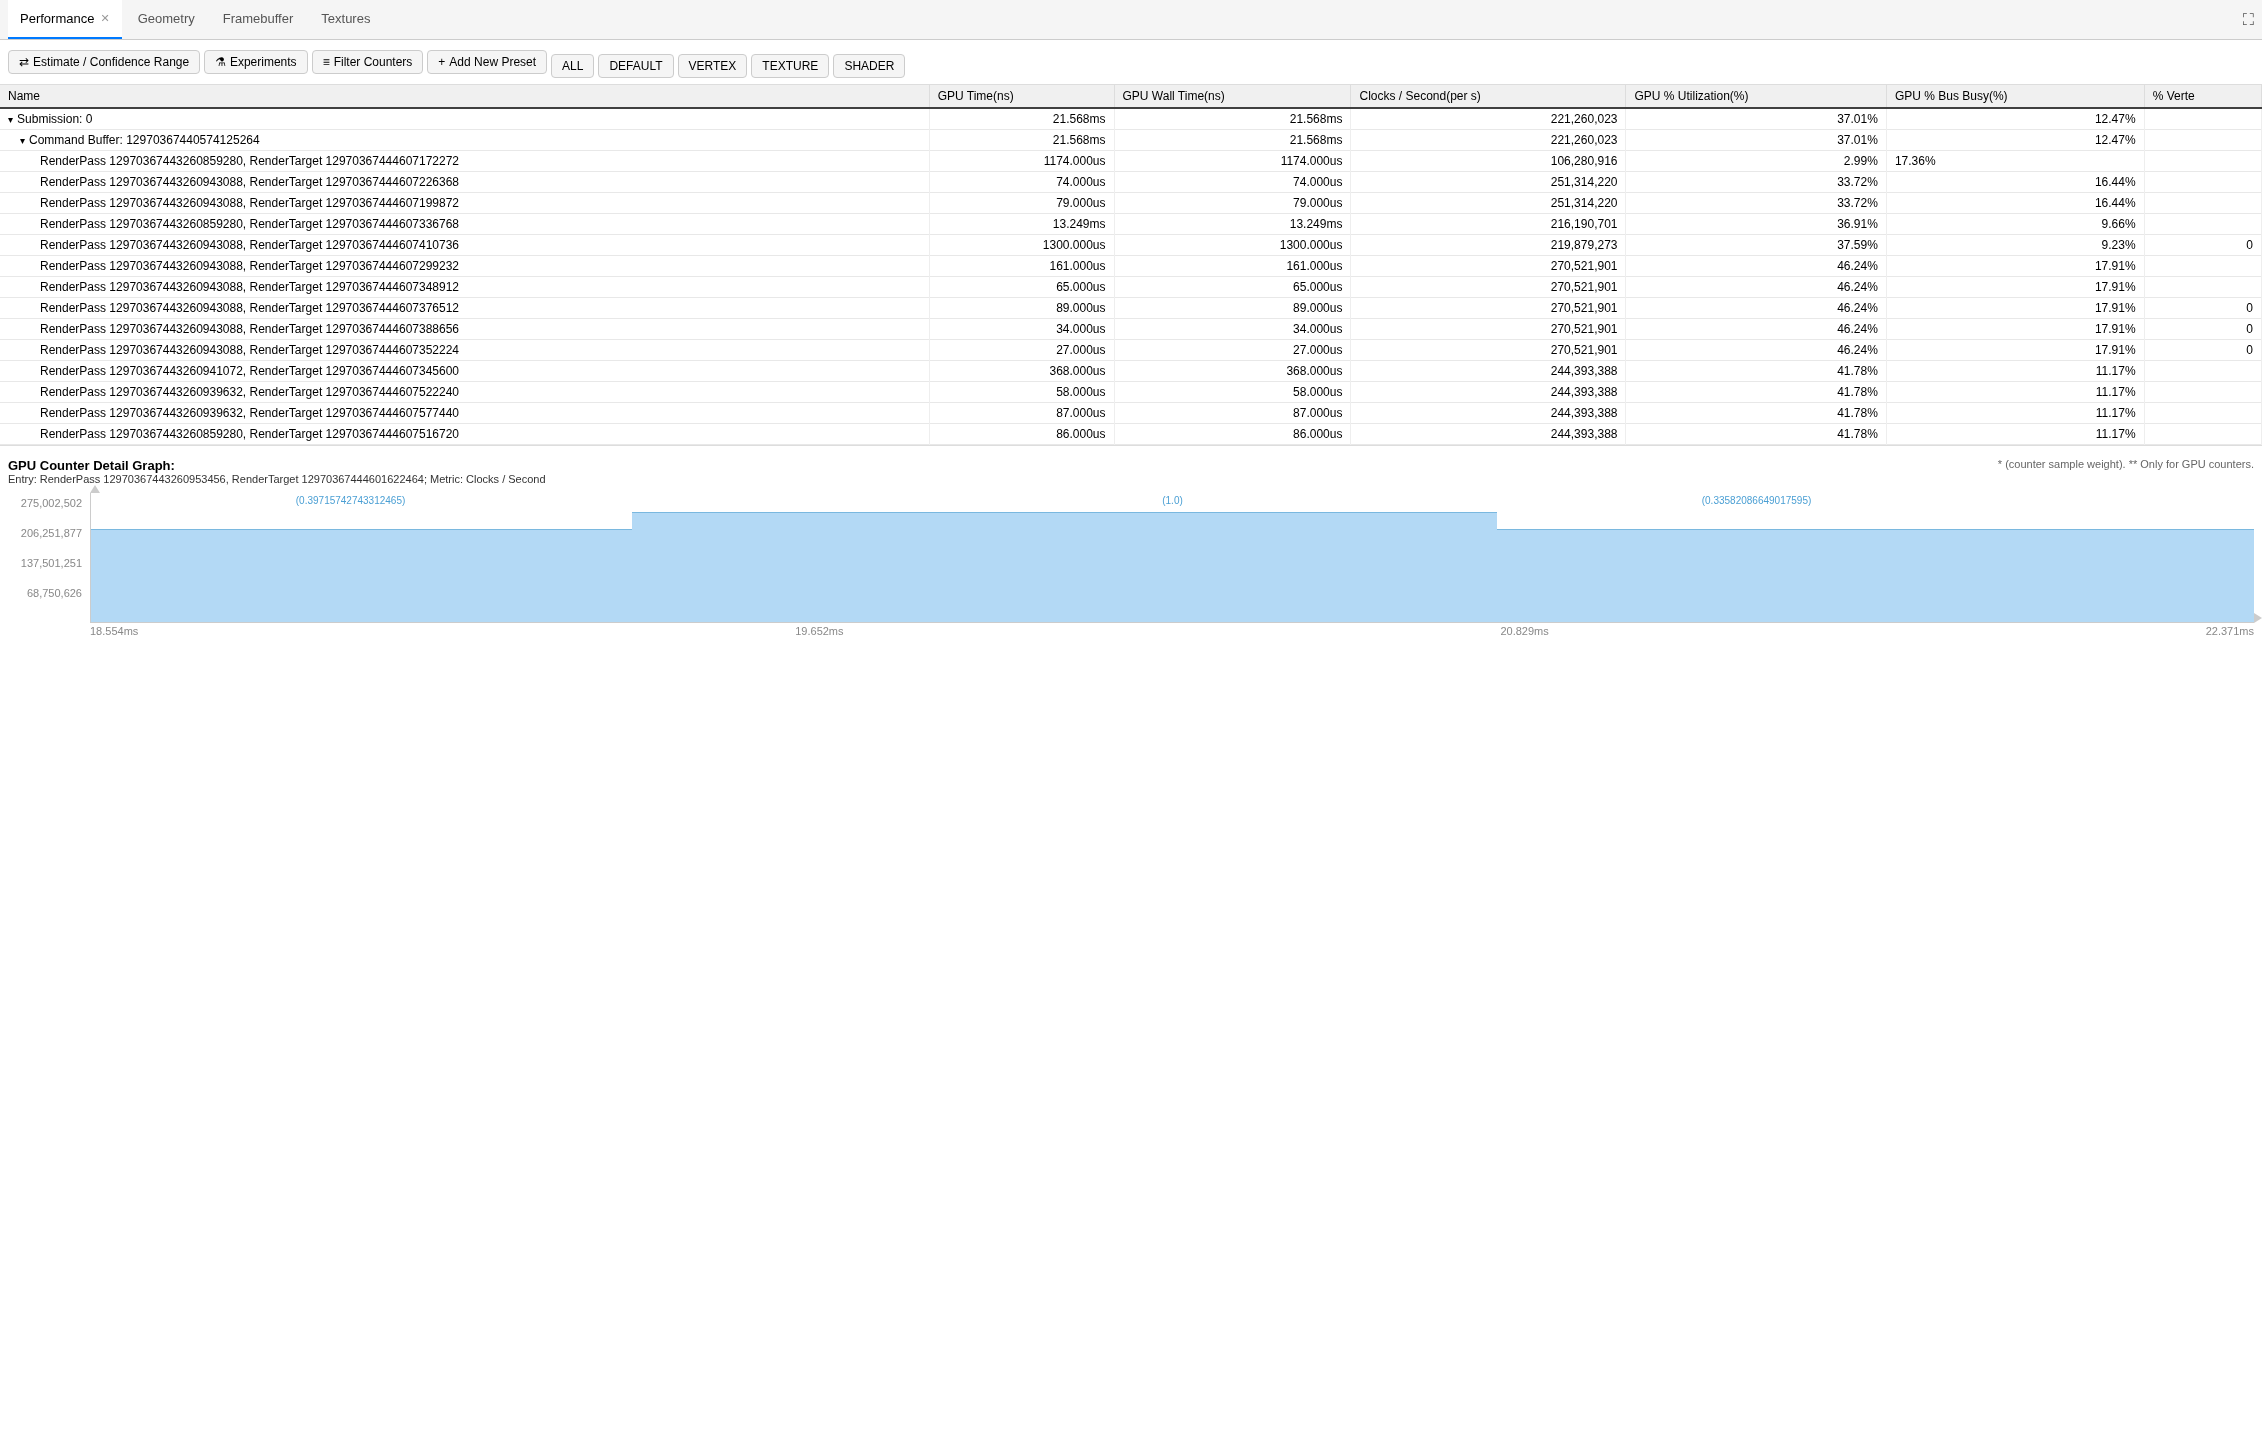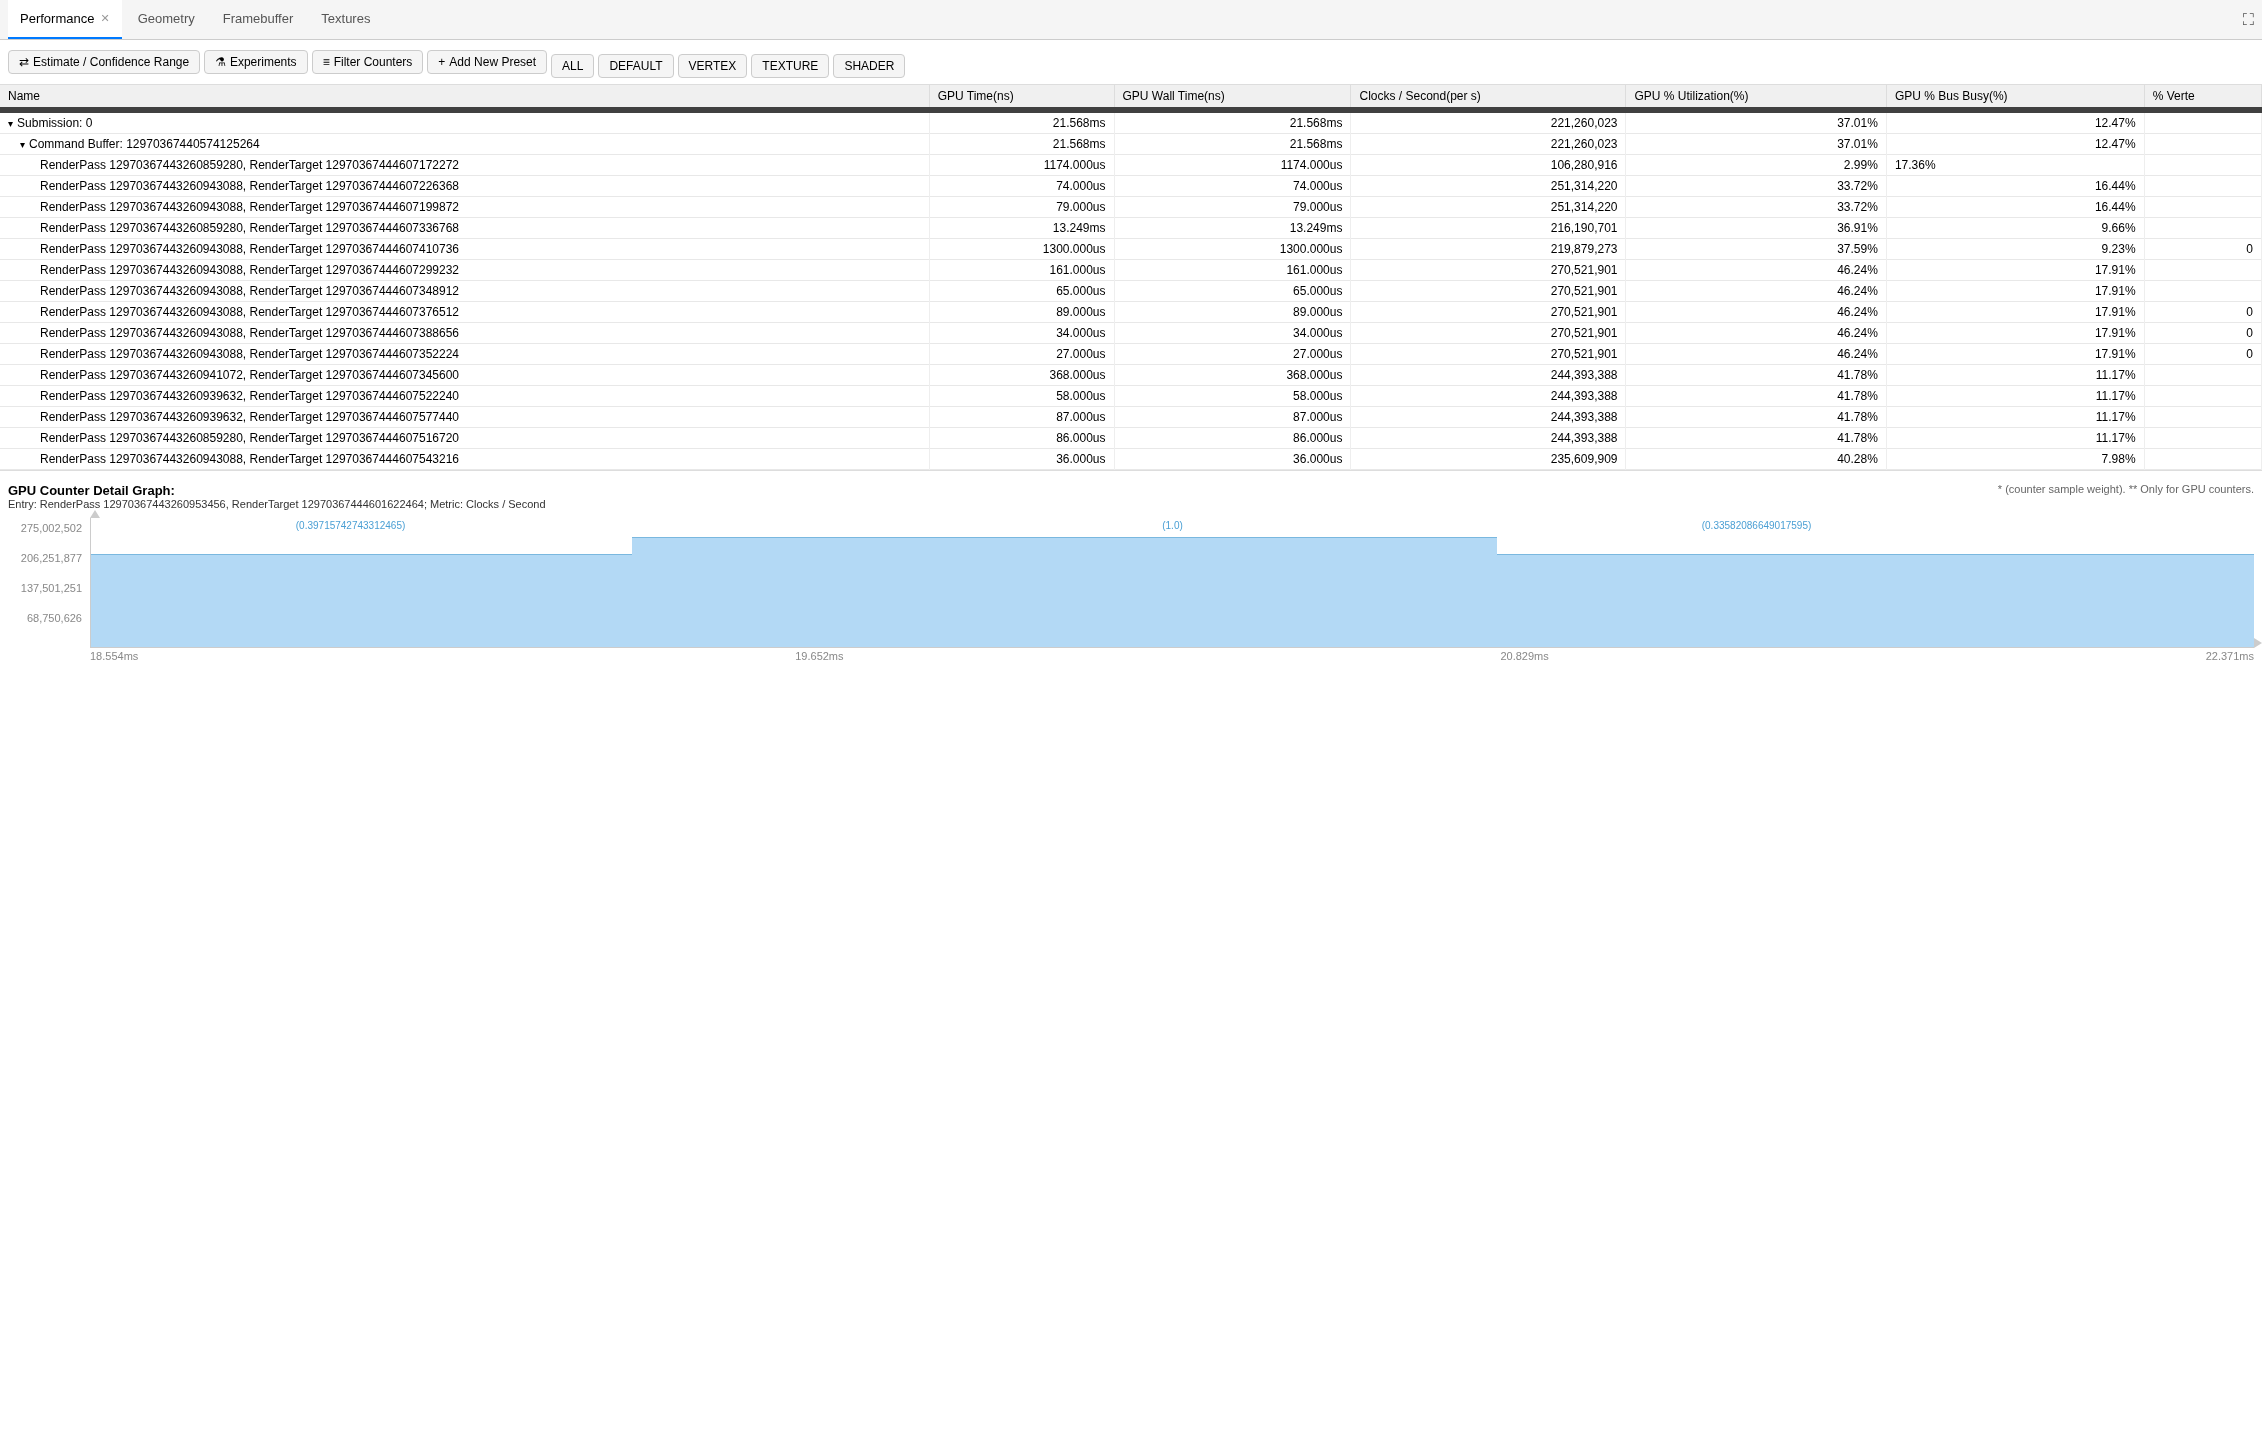"Name" thead tr { border-bottom: 6px solid #404040 -> 2px solid #404040 }
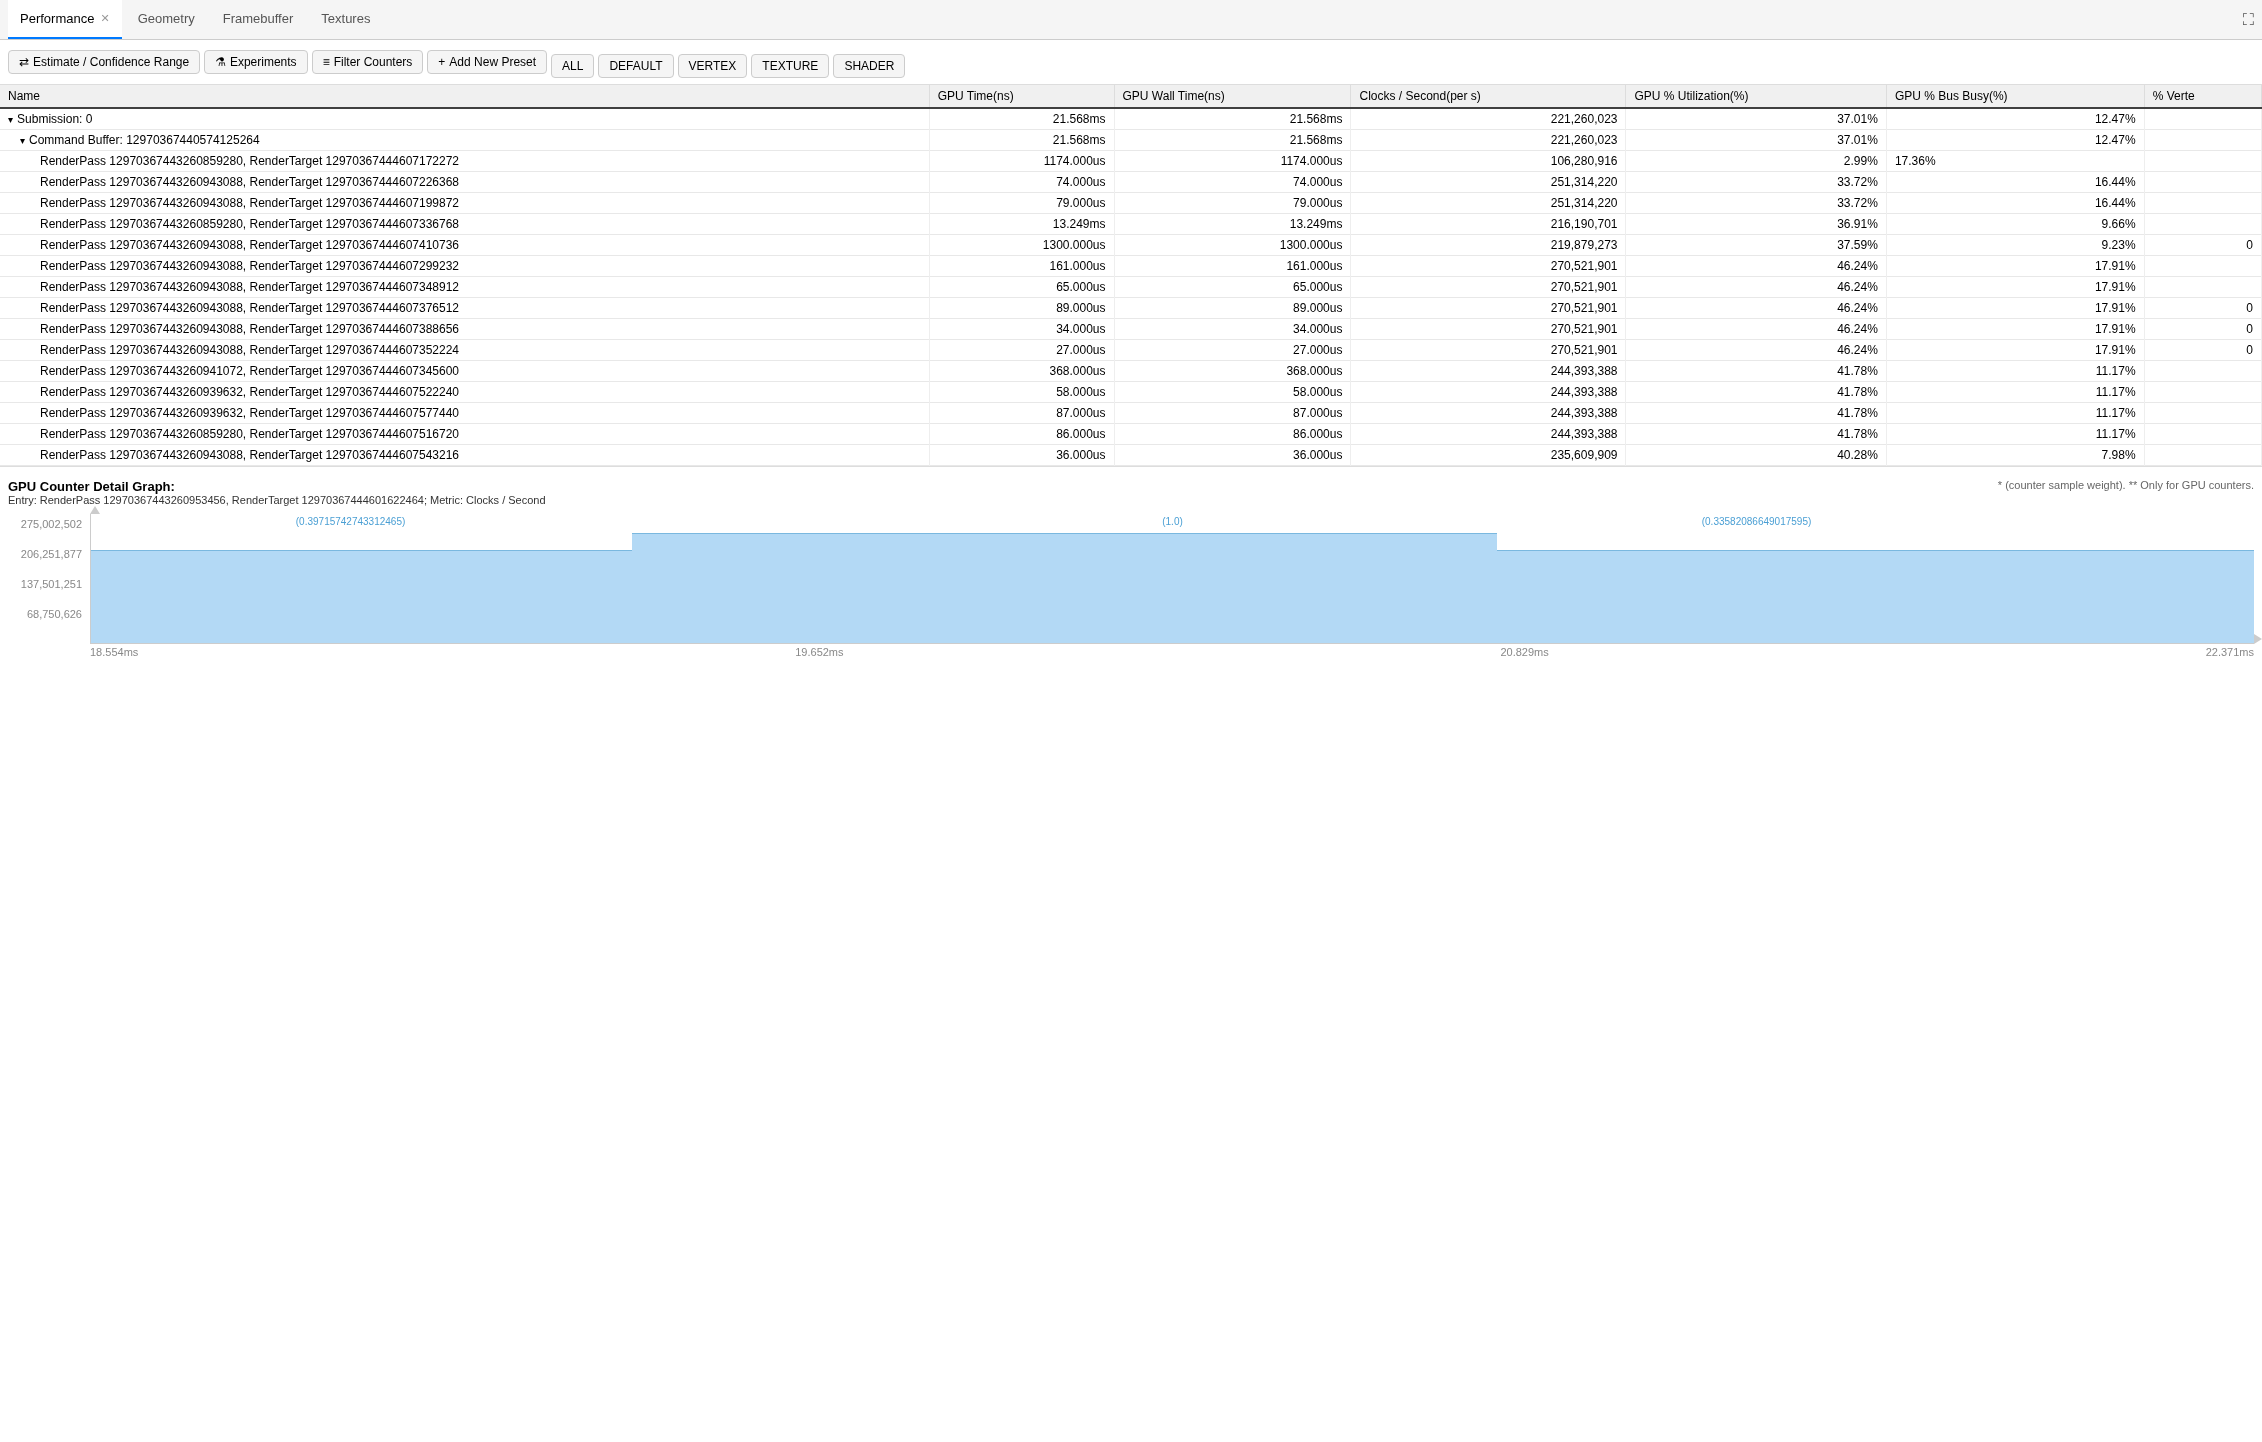"RenderPass 12970367443260943088, RenderTarget 12970367444607543216" tr { html: <tr> <td>RenderPass 12970367443260943088, RenderTarget 12970367444607543216</td> <td>36.000us</td> <td>36.000us</td> <td>235,609,909</td> <td>40.28%</td> <td>7.98%</td> <td></td> </tr> -> none }
